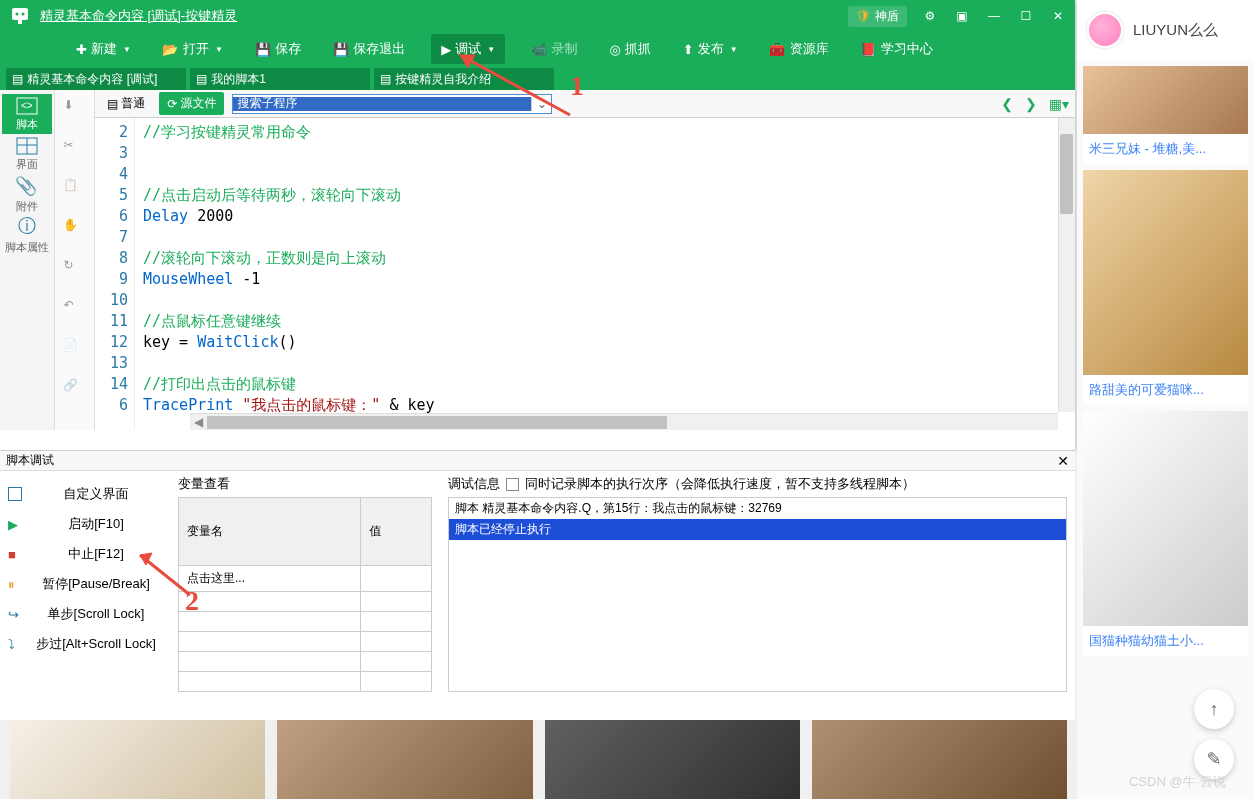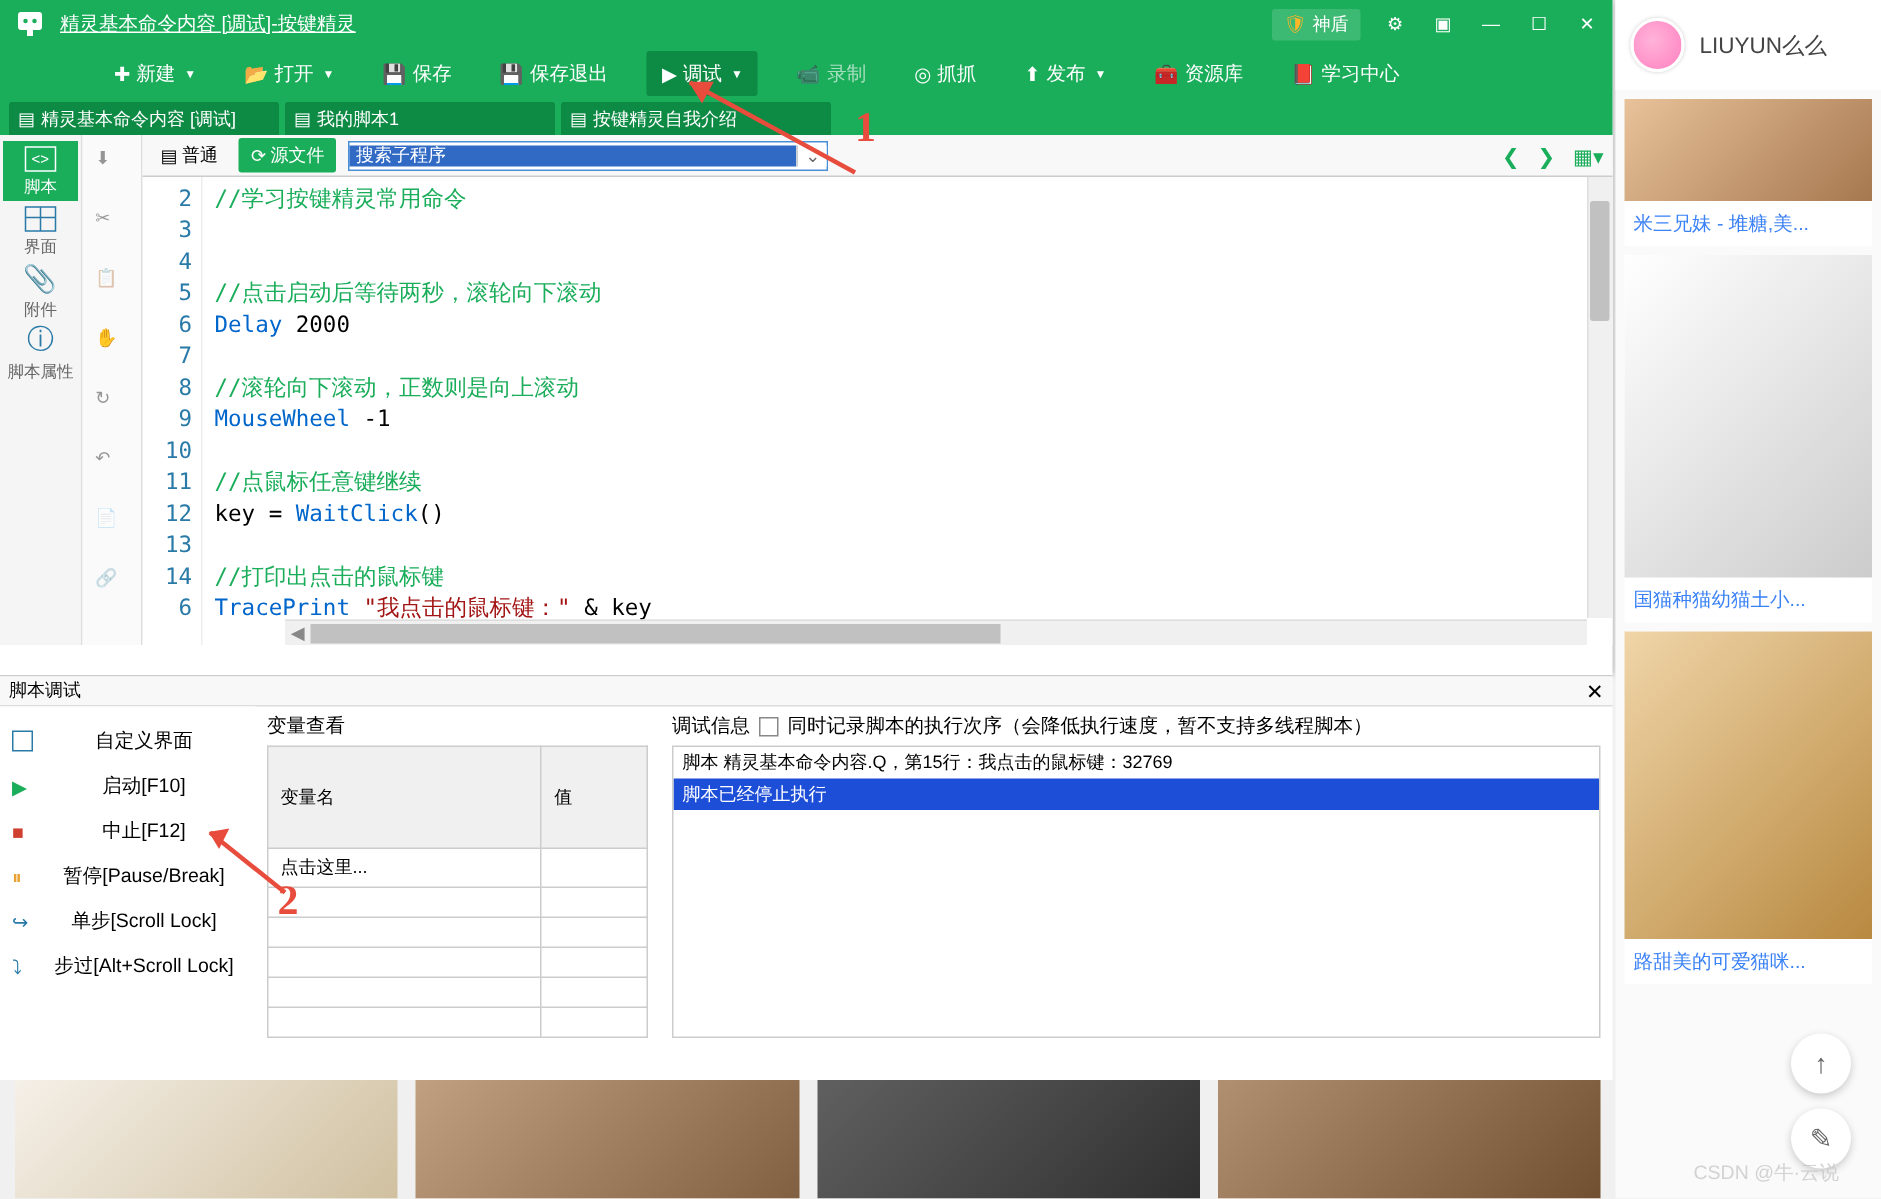"国猫种猫幼猫土小..." div.img-card { order: before "路甜美的可爱猫咪..." -> after "路甜美的可爱猫咪..." }
